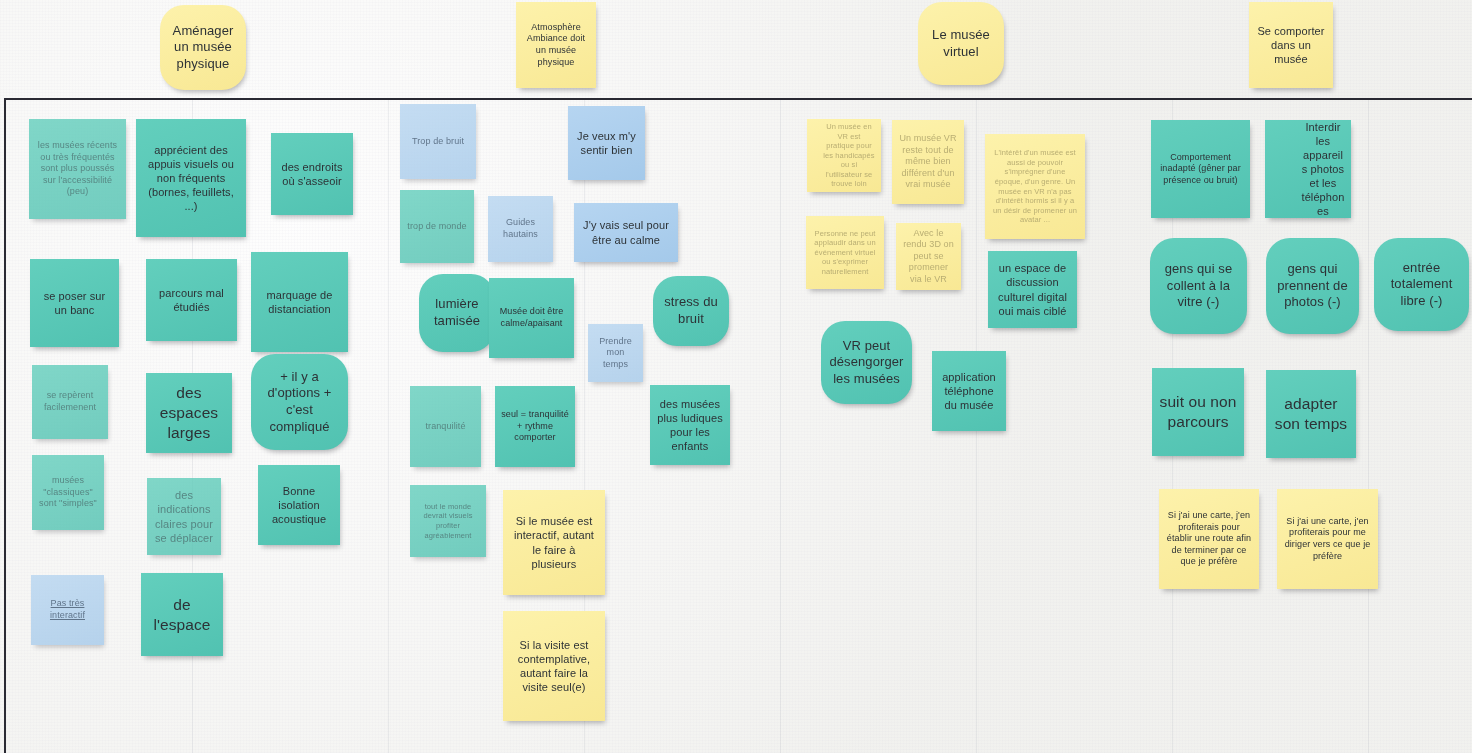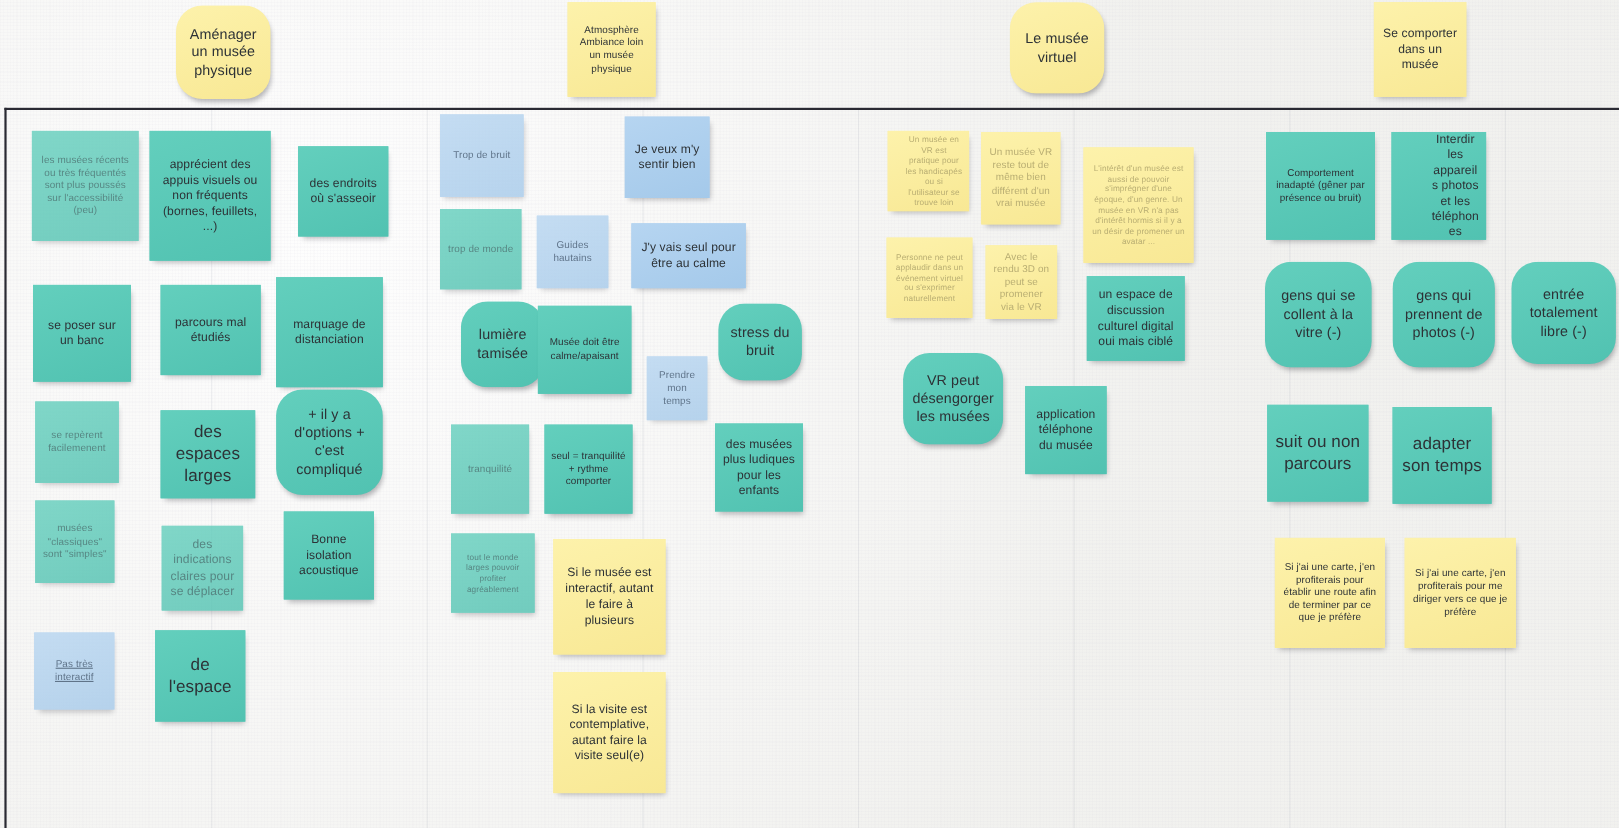"Atmosphère Ambiance loin un musée" span { text: loin -> doit }
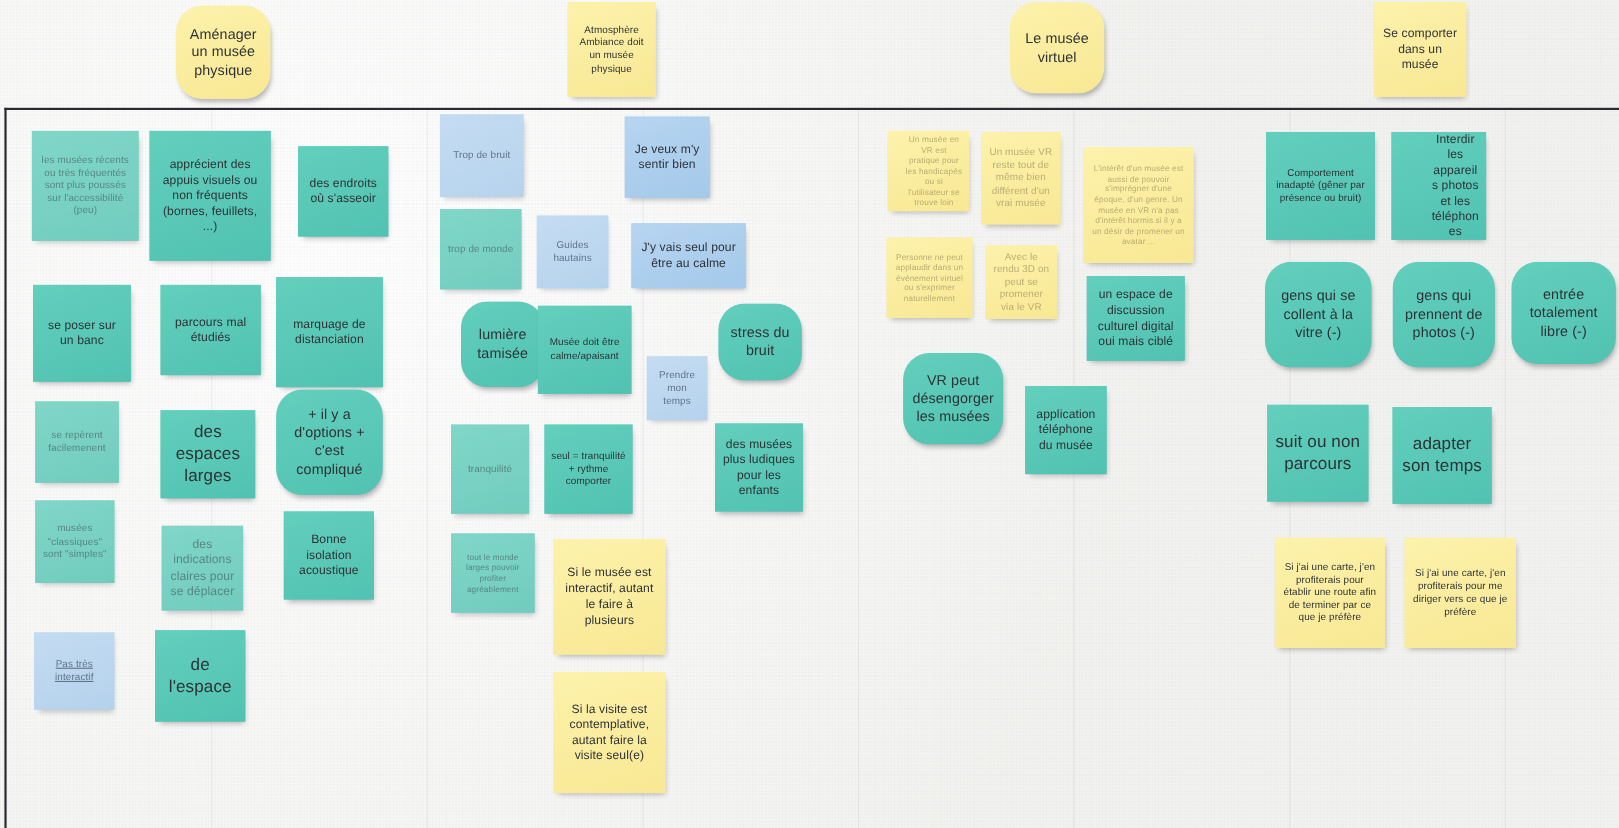"tout le monde larges pouvoir" span { text: larges pouvoir -> devrait visuels }
